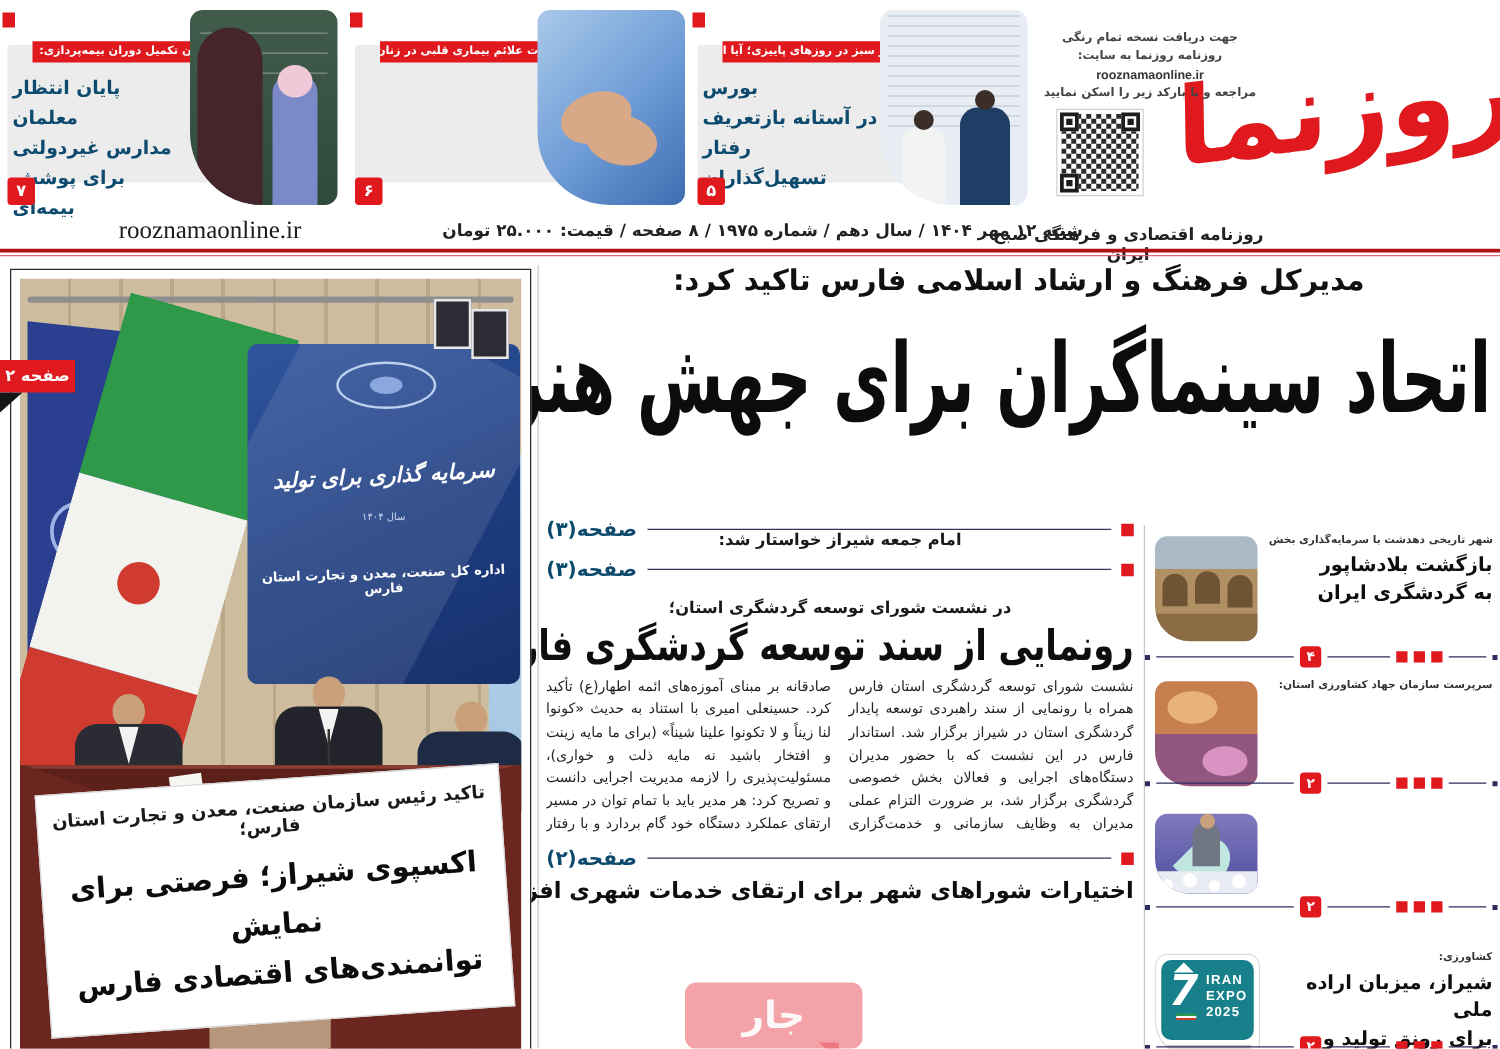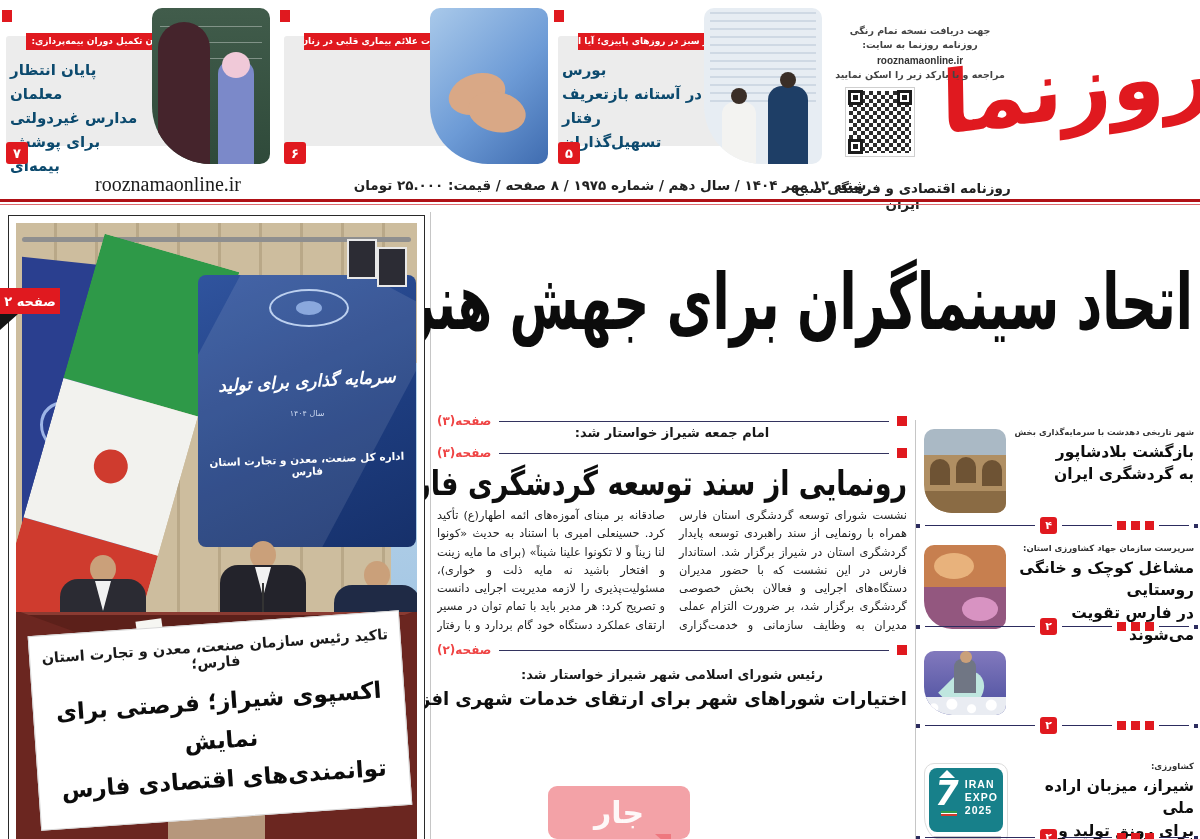"مدیرکل فرهنگ و ارشاد اسلامی" div.lead-kicker { html: none -> <div>مدیرکل فرهنگ و ارشاد اسلامی فارس تاکید کرد:</div> }
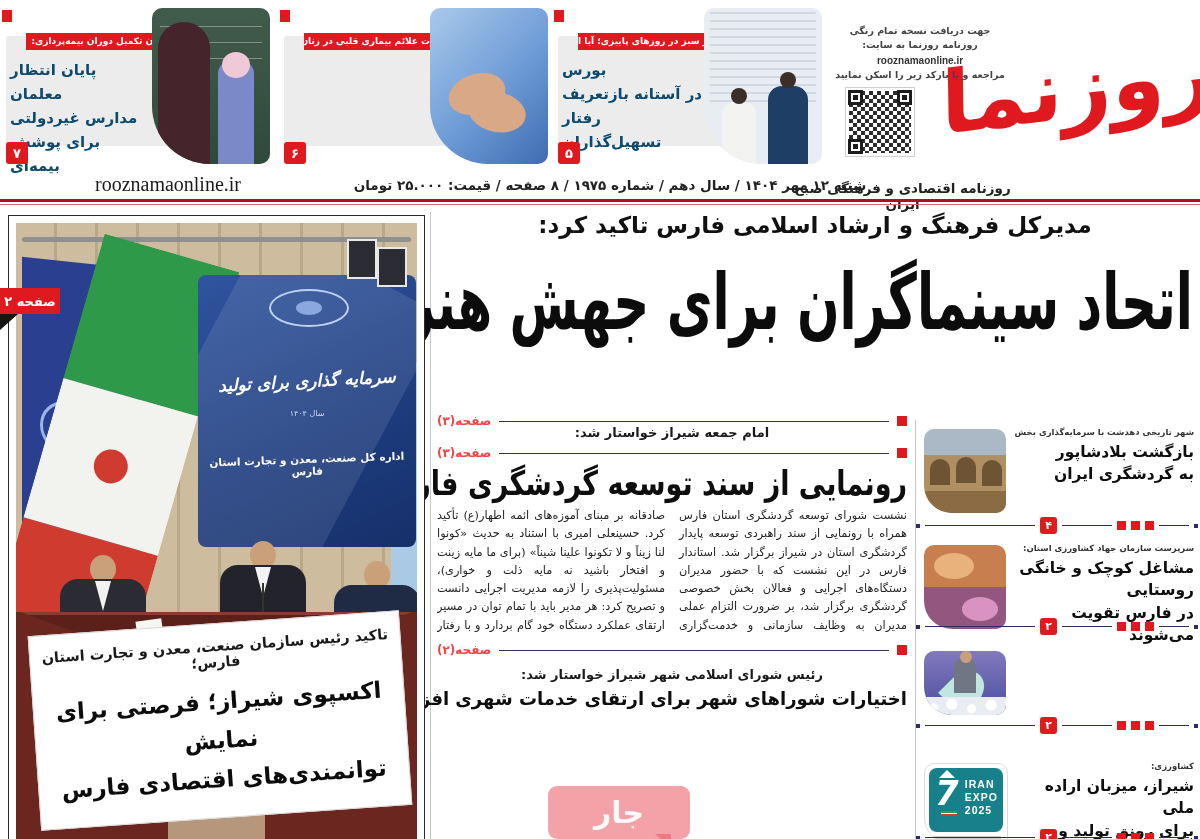"صفحه(۳)" .pg { color: #ef4444 -> #0c4a6e; font-size: 12px -> 16px }
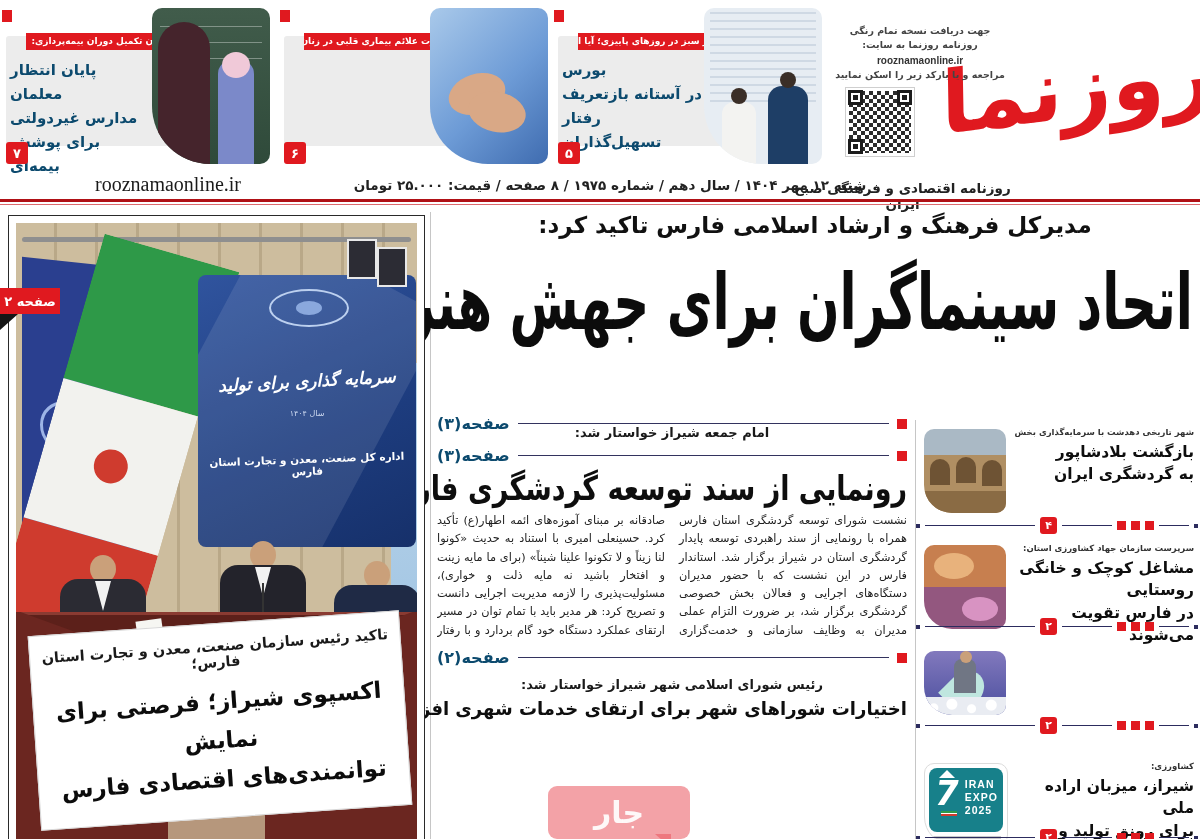"در نشست شورای توسعه گردشگری" div.s-kicker { html: none -> <div>در نشست شورای توسعه گردشگری استان؛</div> }
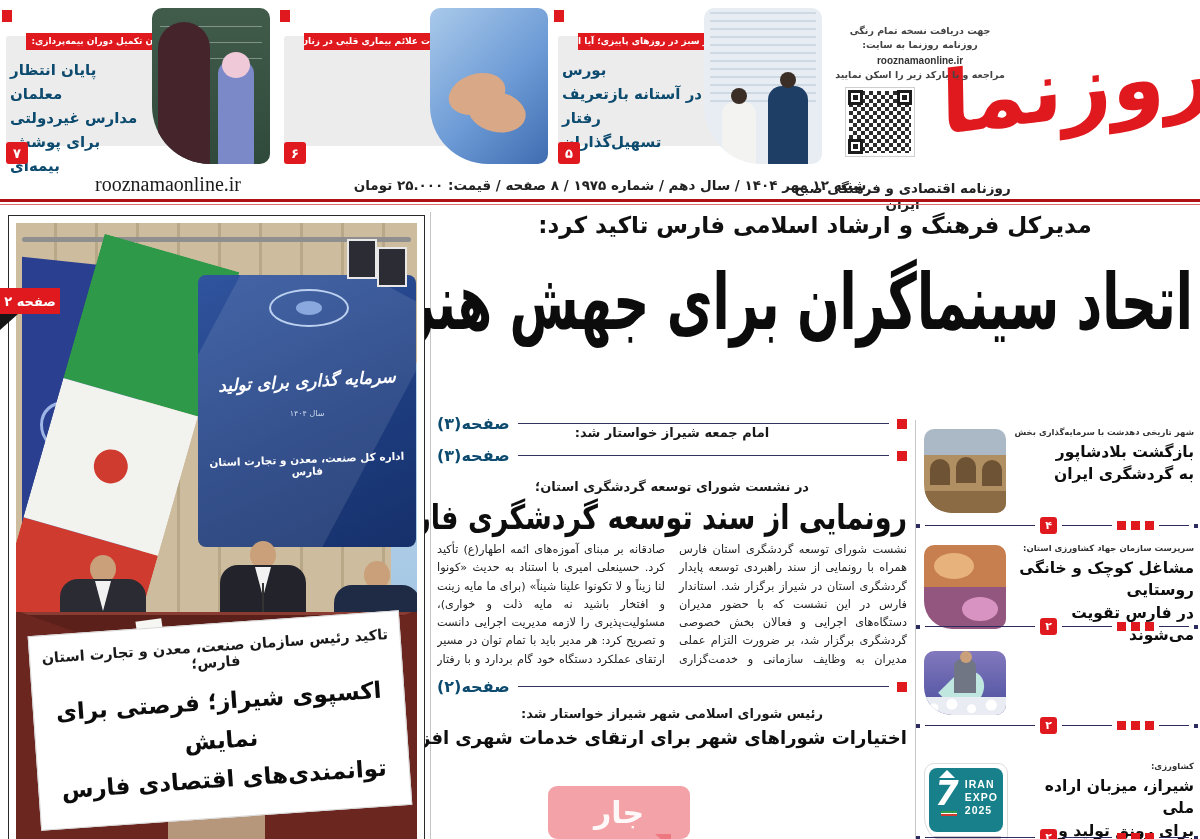"مشاغل کوچک و خانگی روستایی" div.r-headline { html: <div>مشاغل کوچک و خانگی روستایی در فارس تقویت می‌شوند</div> -> none }
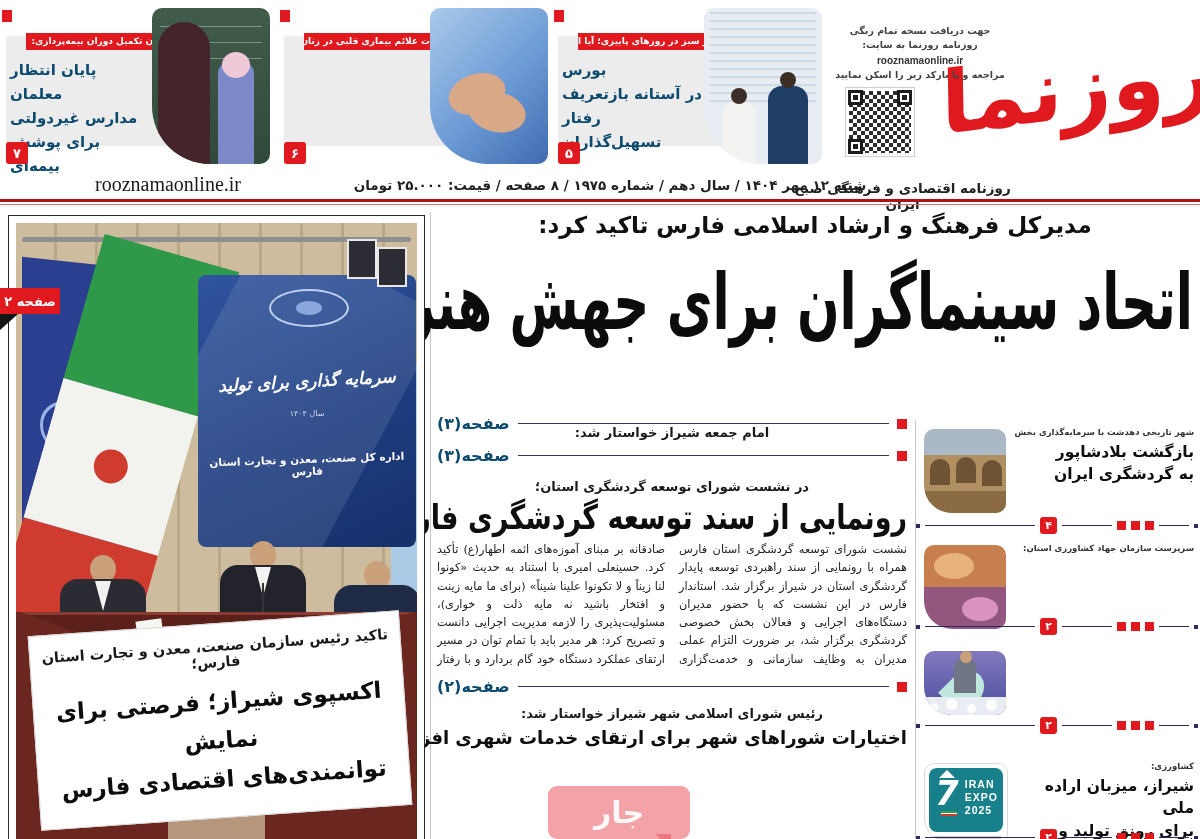"رئیس شورای اسلامی شهر شیراز" div.s-kicker { html: <div>رئیس شورای اسلامی شهر شیراز خواستار شد:</div> -> none }
